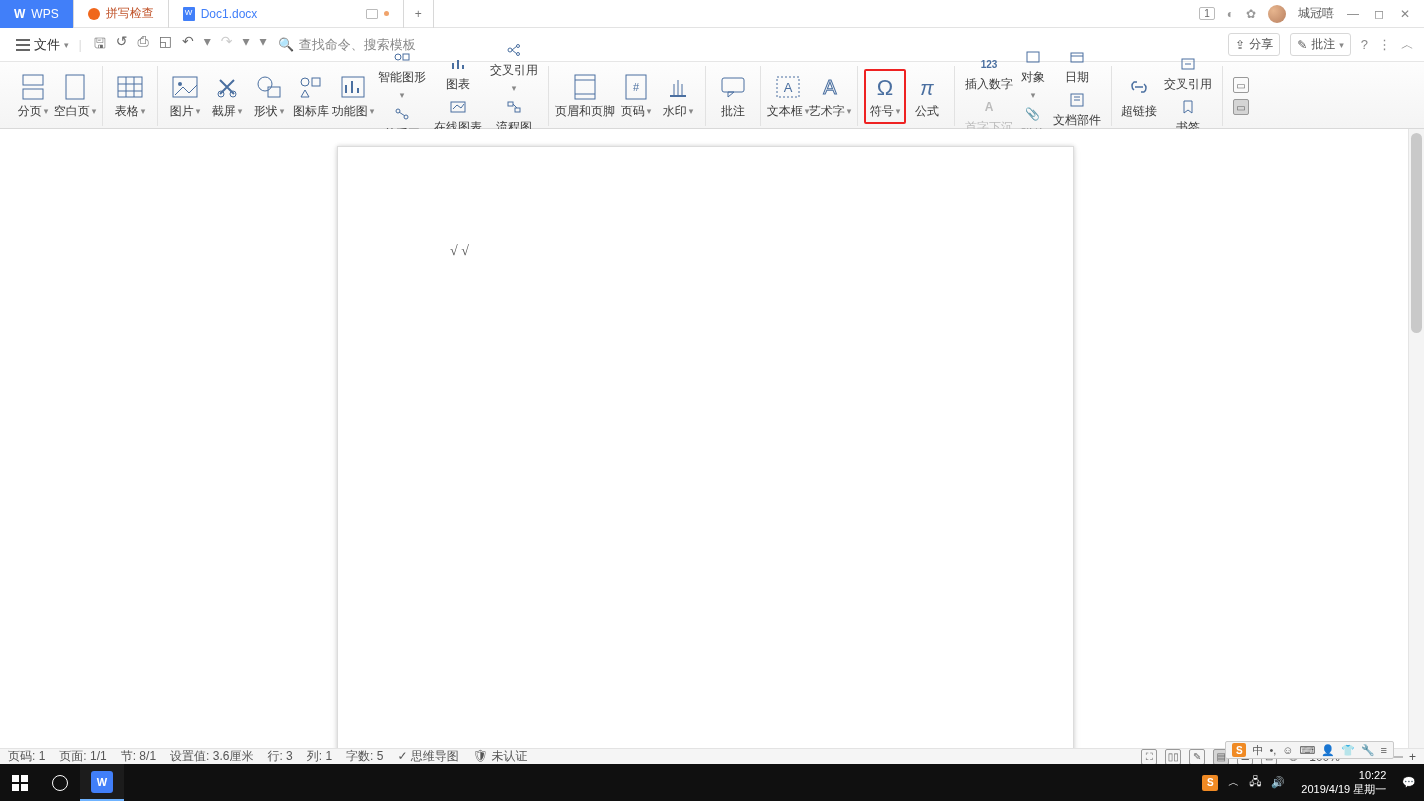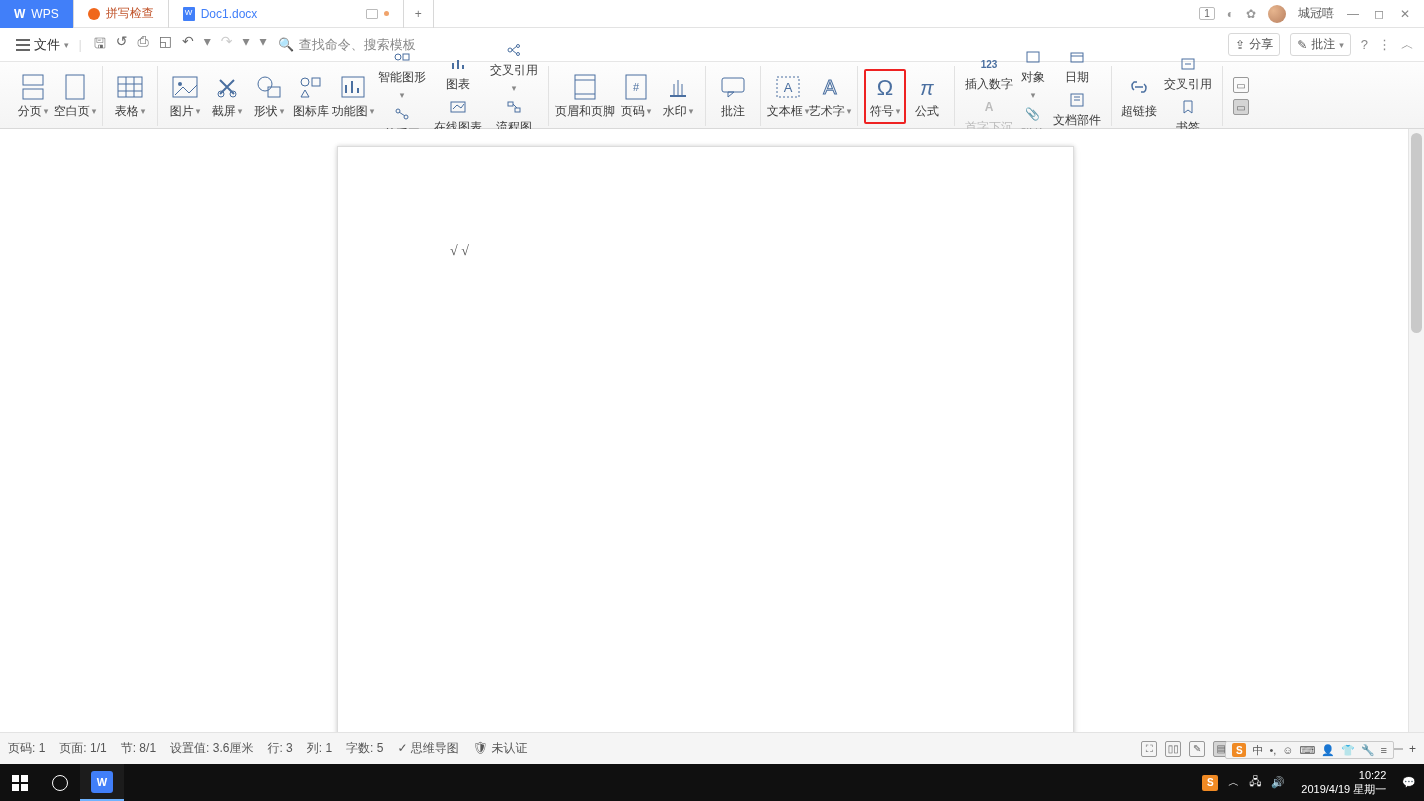"页码: 1" .statusbar { height: 32px -> 16px }
